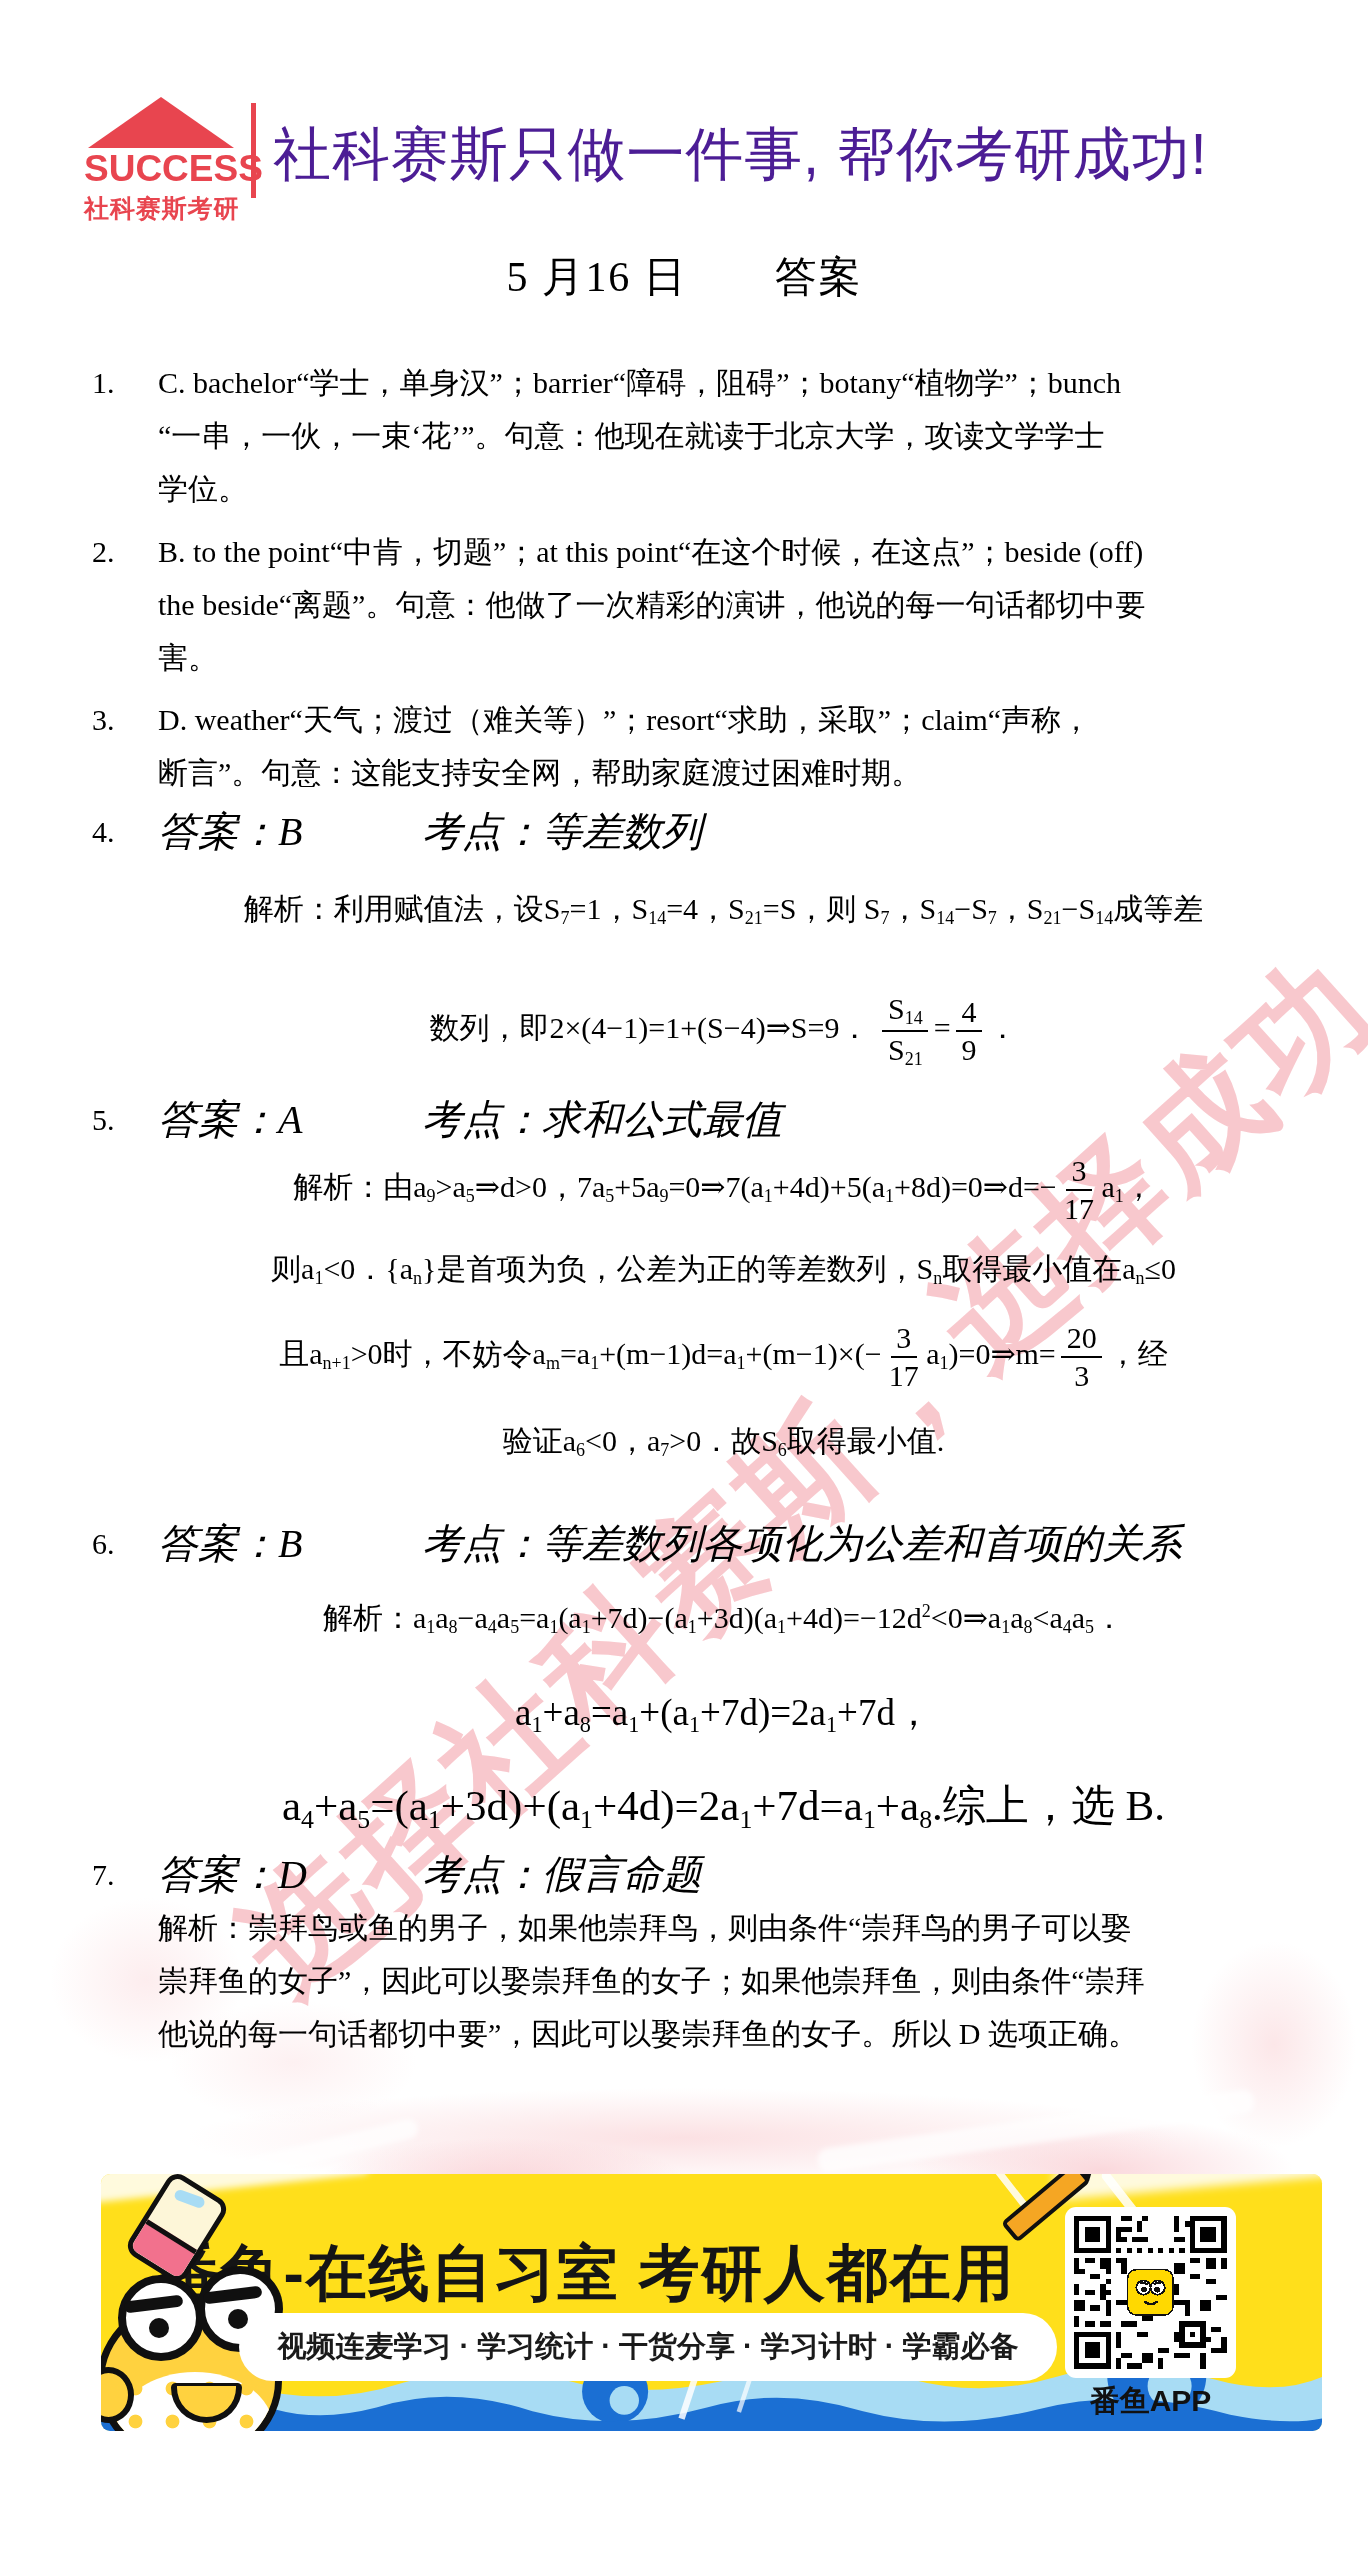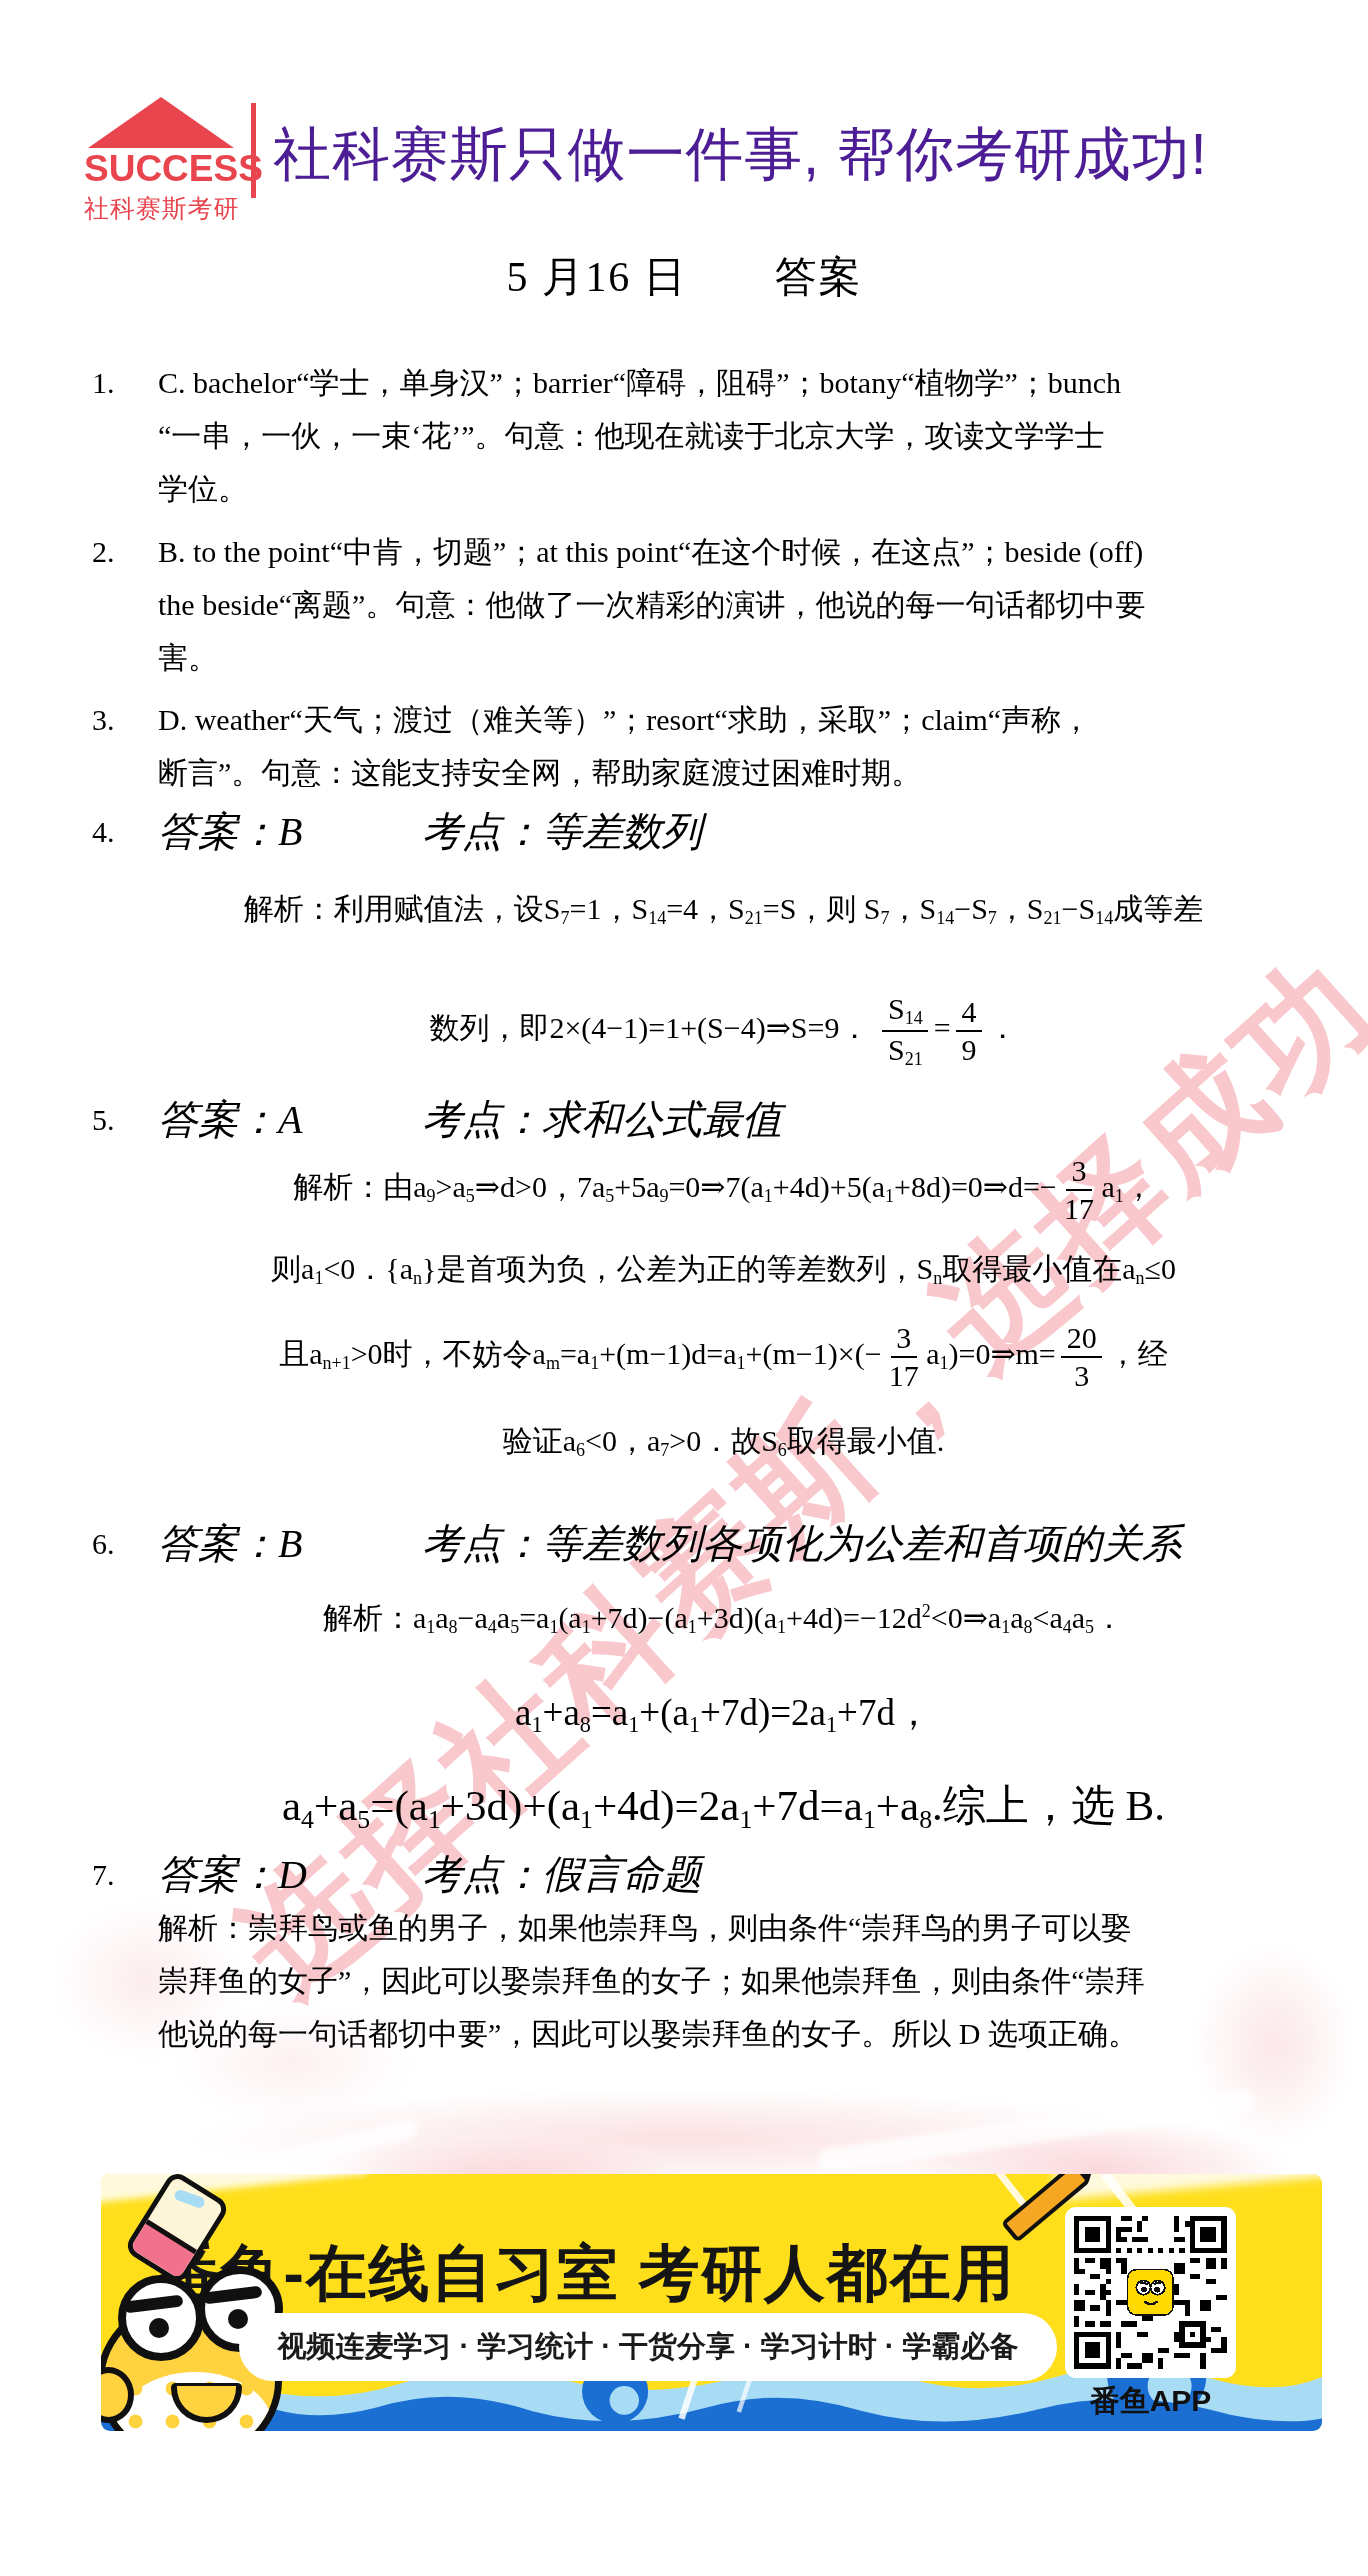"社科赛斯考研" .logo-sub { font-weight: 400 -> 700 }
